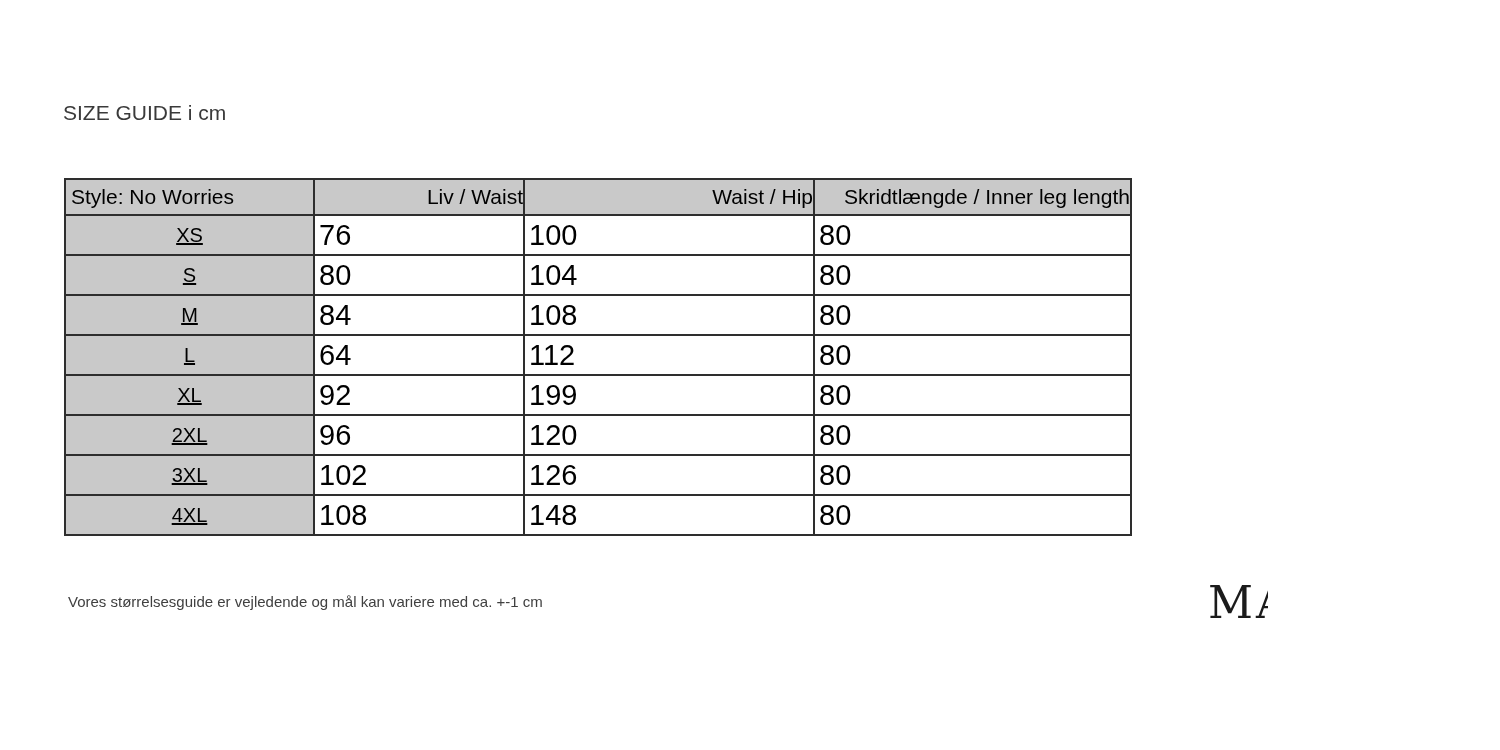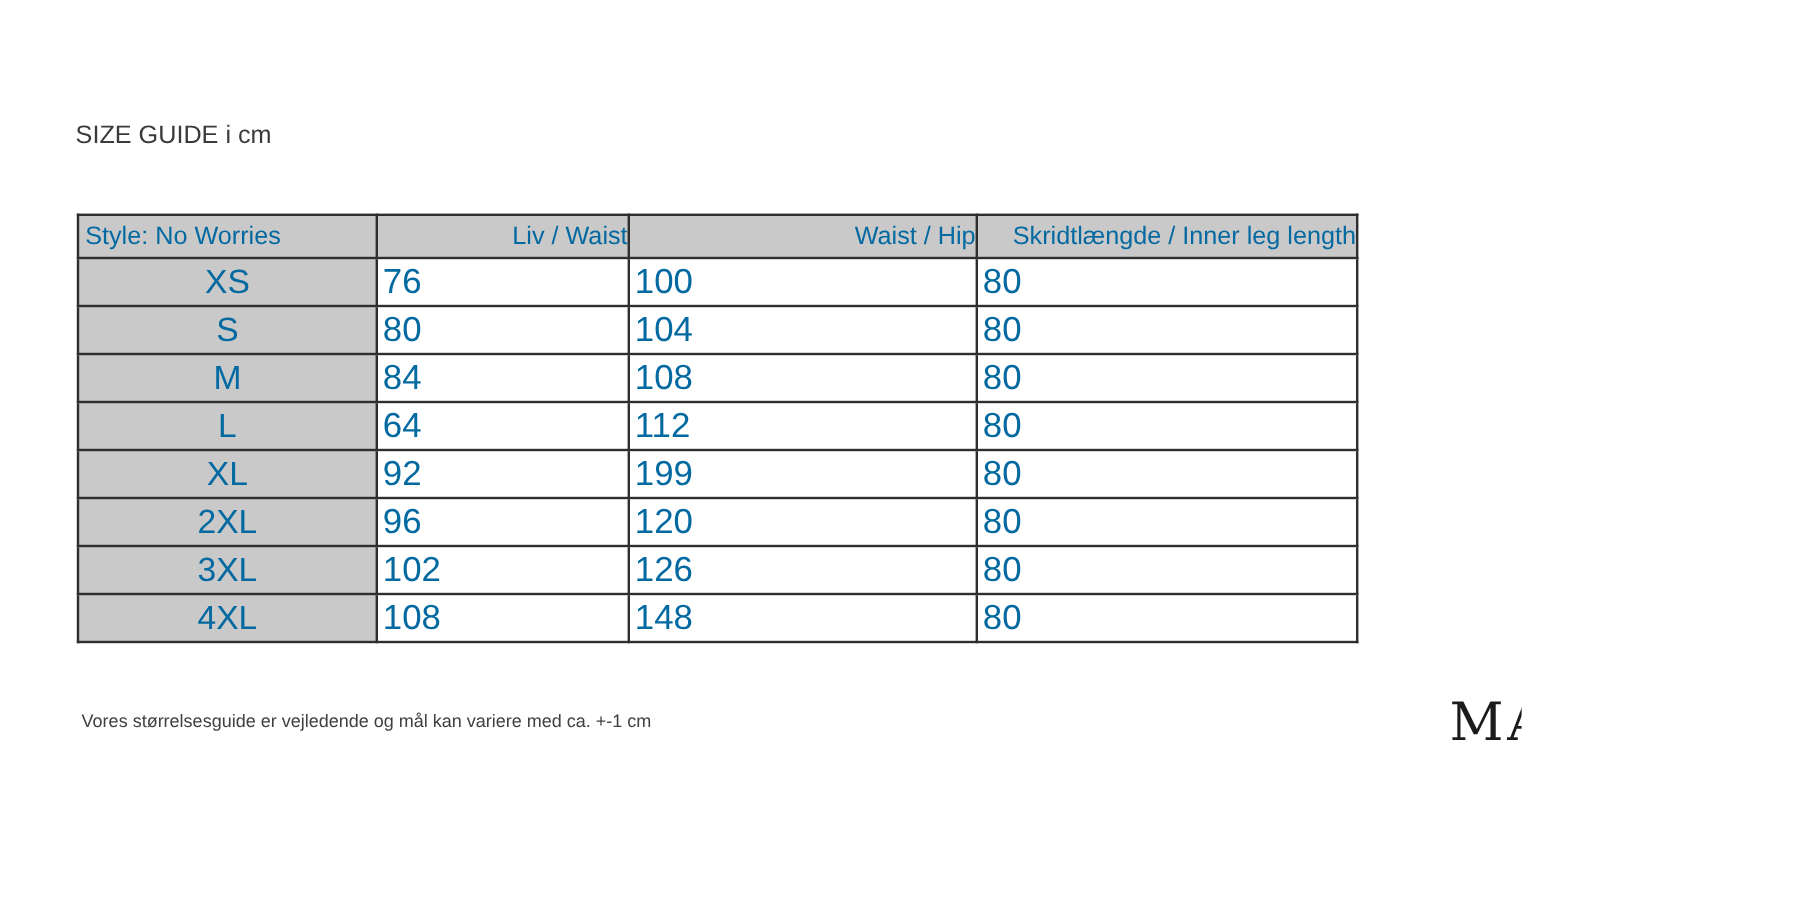"Style: No Worries" table.size-table { color: #0369a1 -> #000000 }
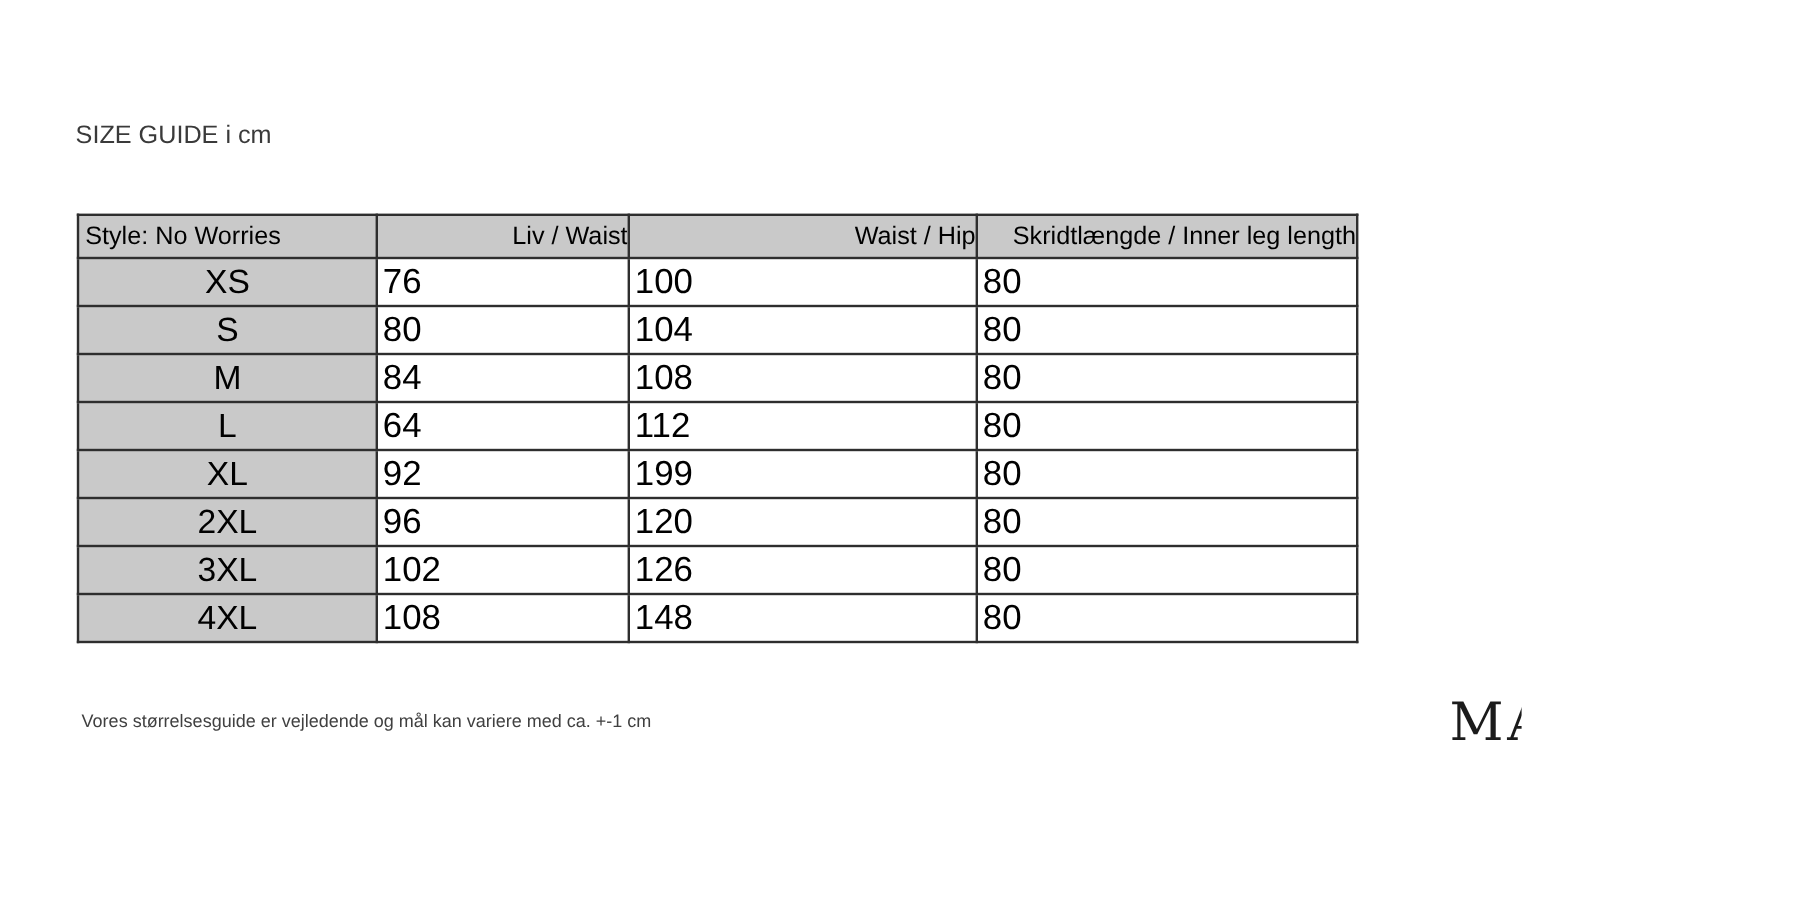"XS" .size-table tbody th.size-cell { font-size: 28px -> 20px; text-decoration: none -> underline }
